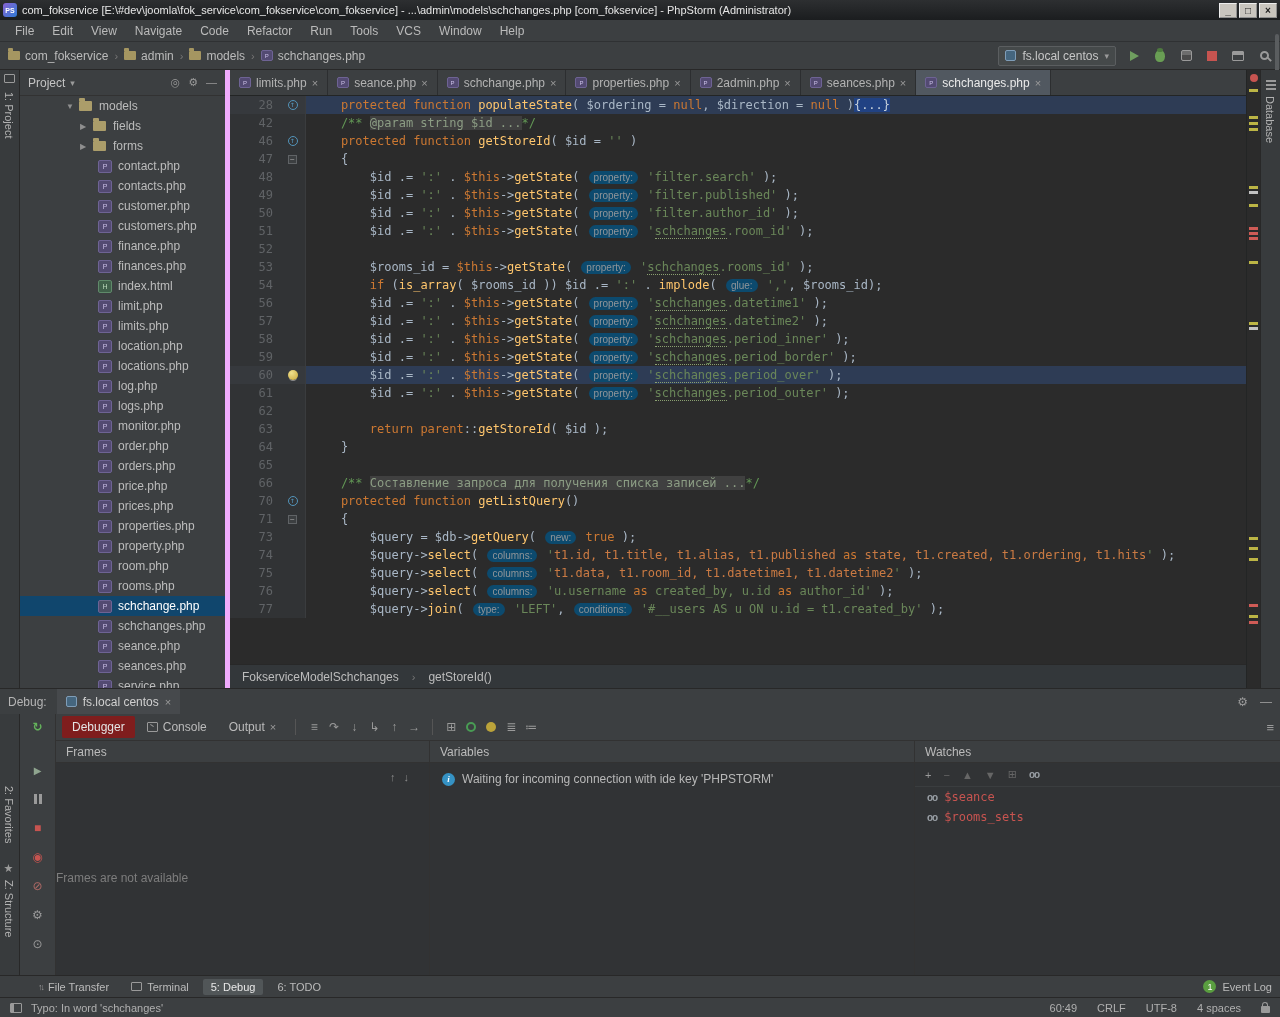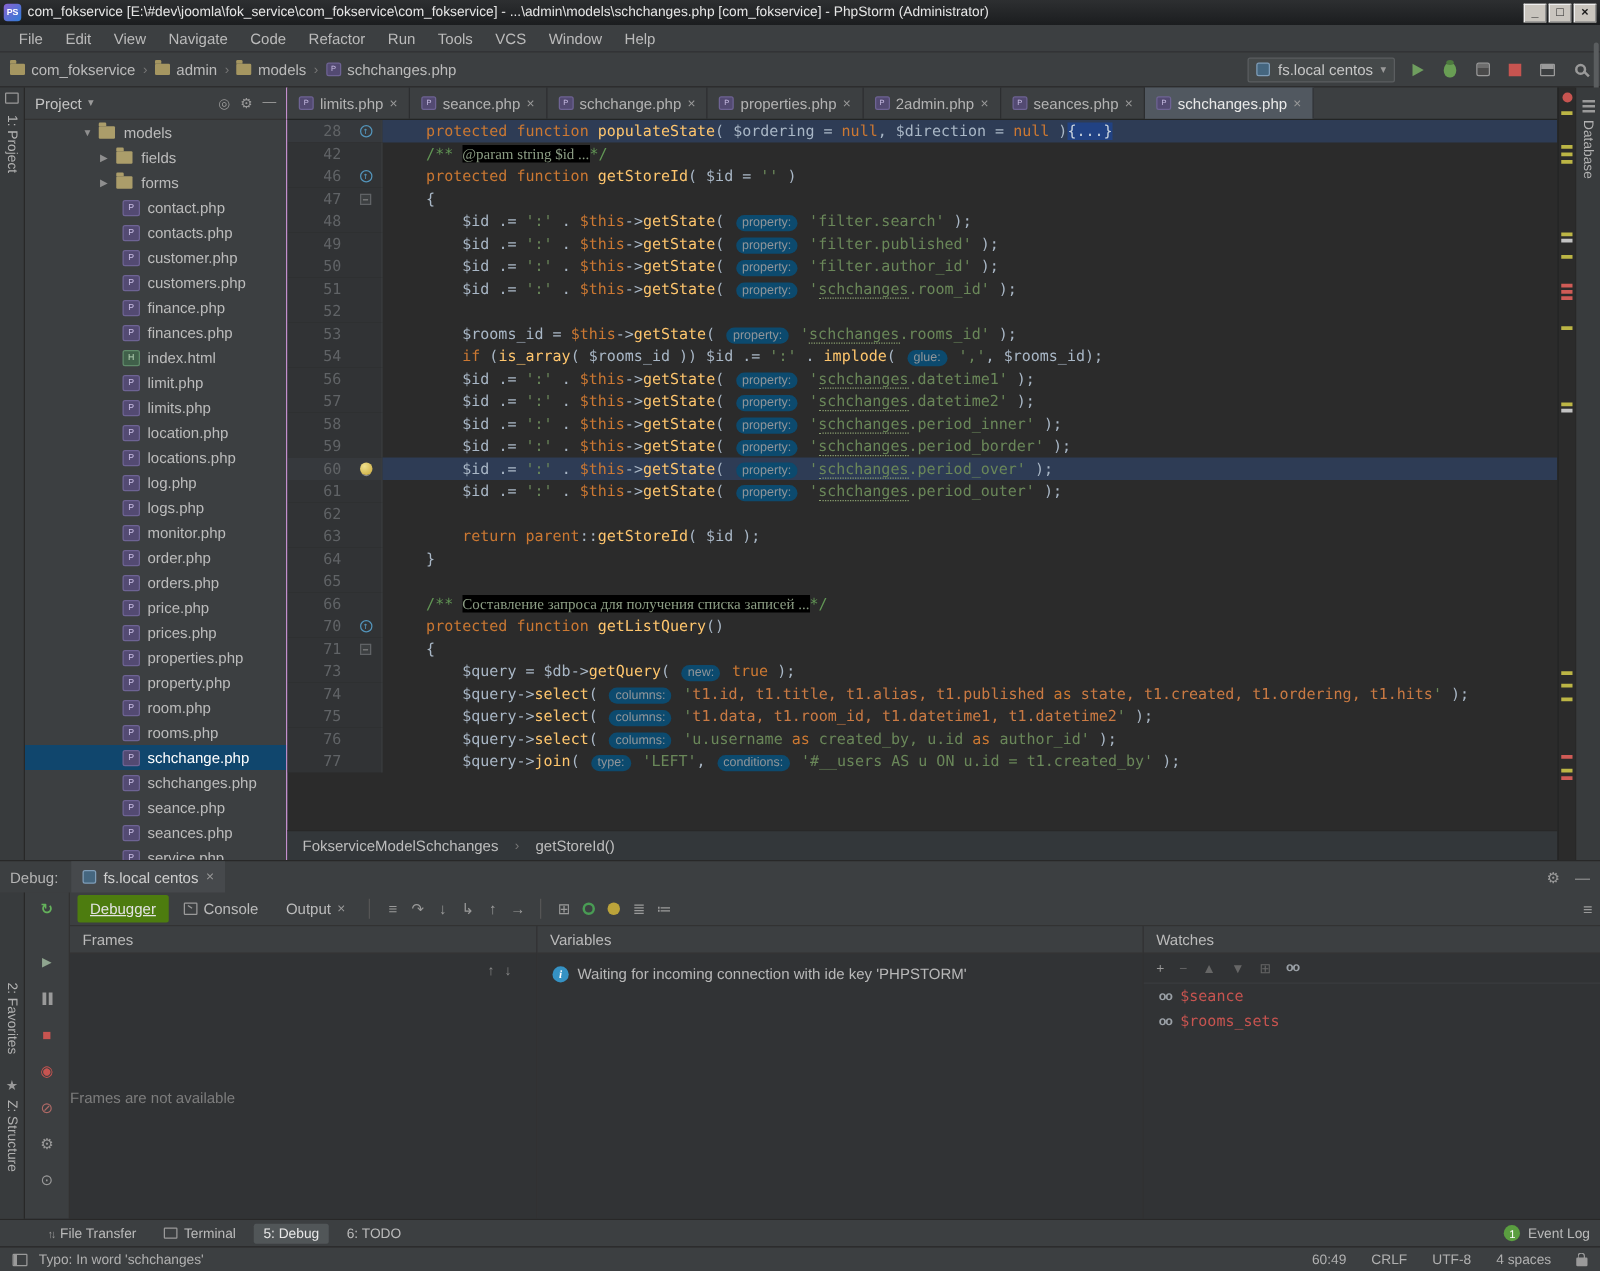"Project" .project { border-right: 1px solid #f0abfc -> 5px solid #f0abfc }
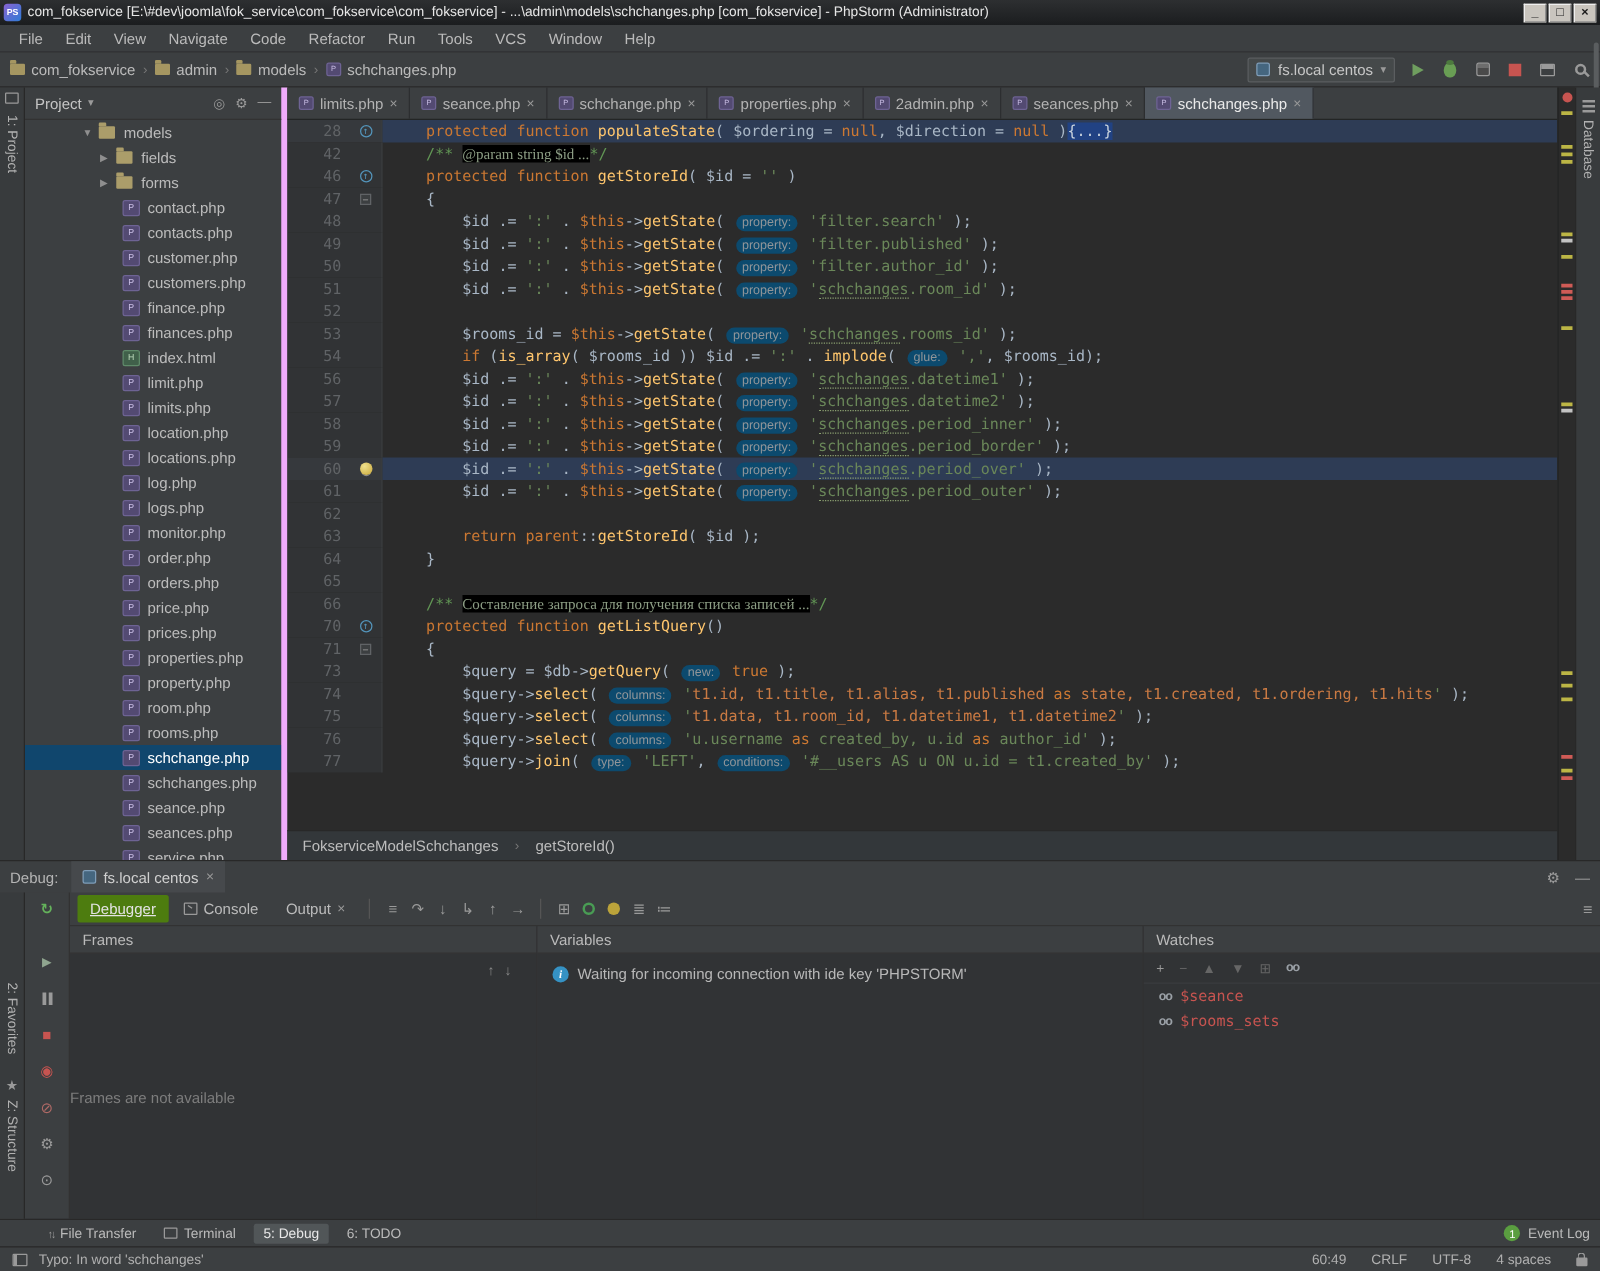"@param string $id ..." .t-fold { background: #000000 -> #404040; font-family: Liberation Serif, serif -> none }
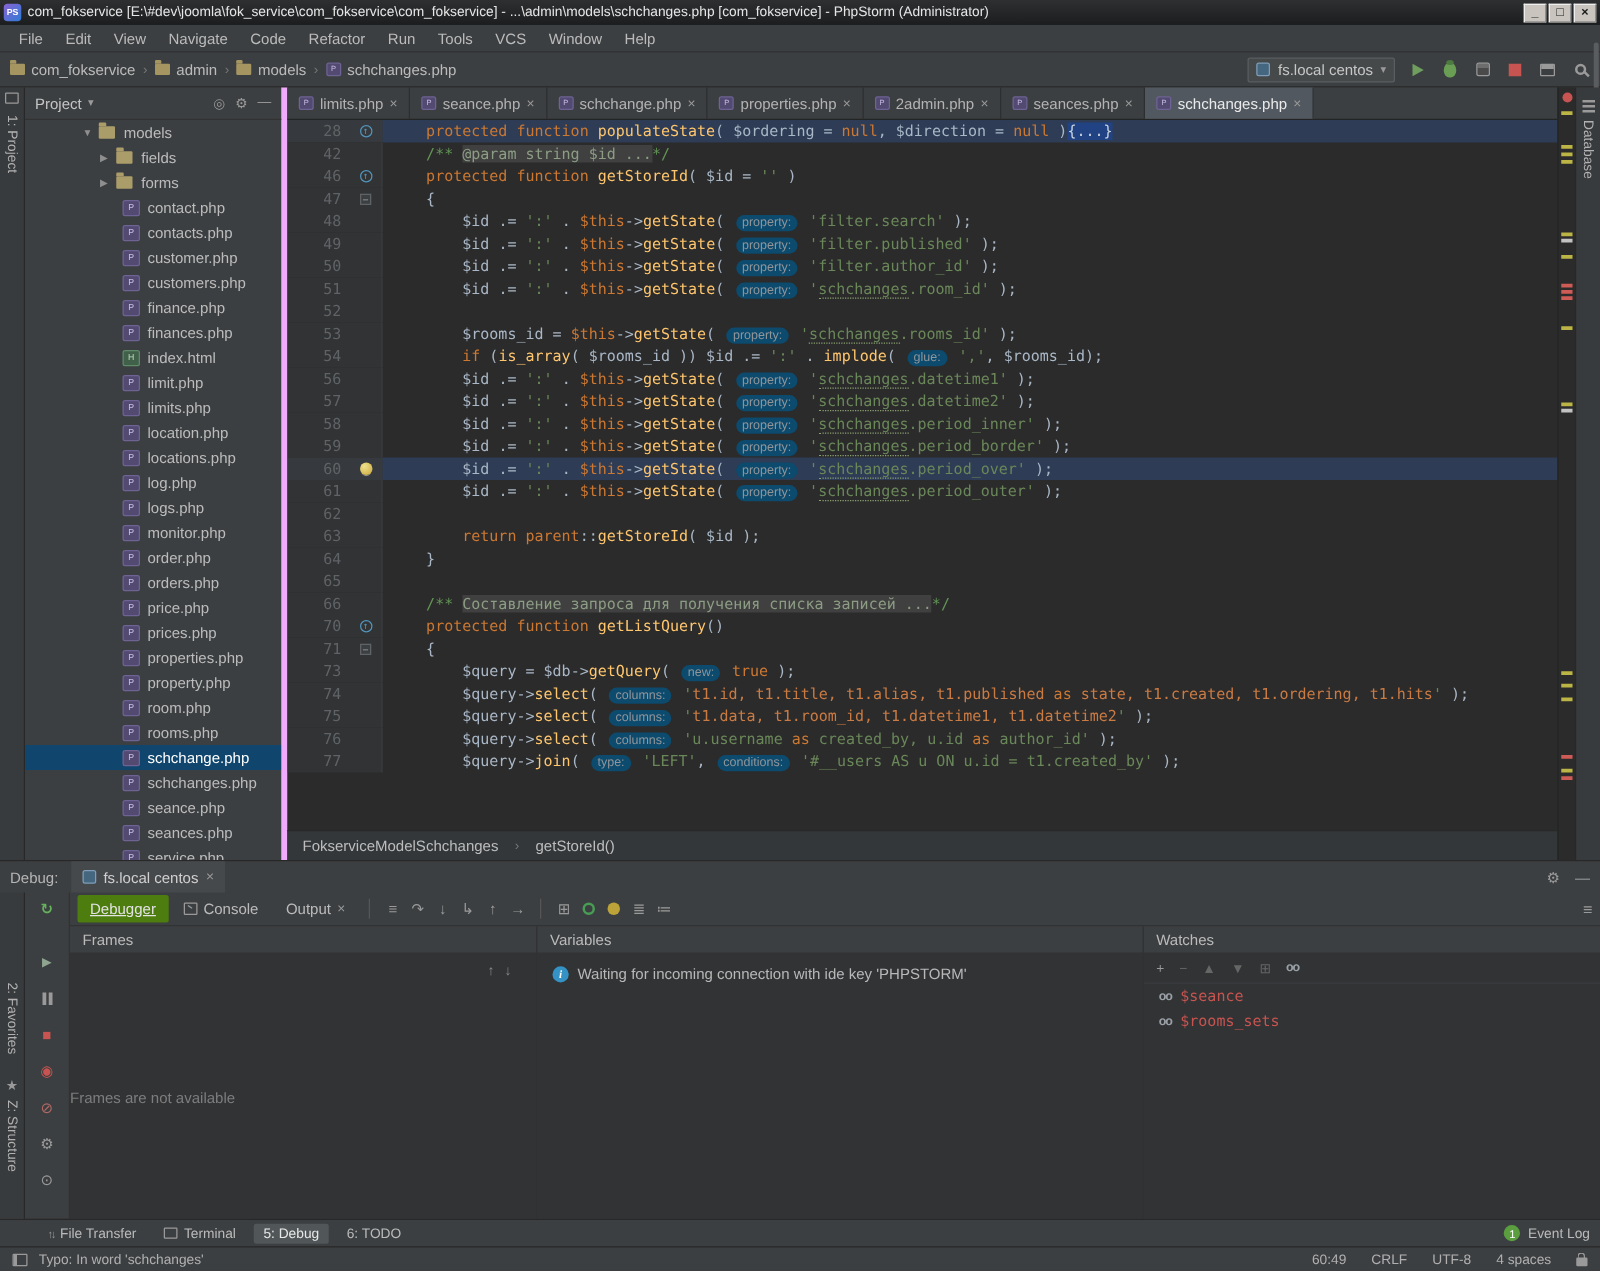"Debugger" .dtab.active { background: #4d7c0f -> #7f1d1d; text-decoration: underline -> none }
